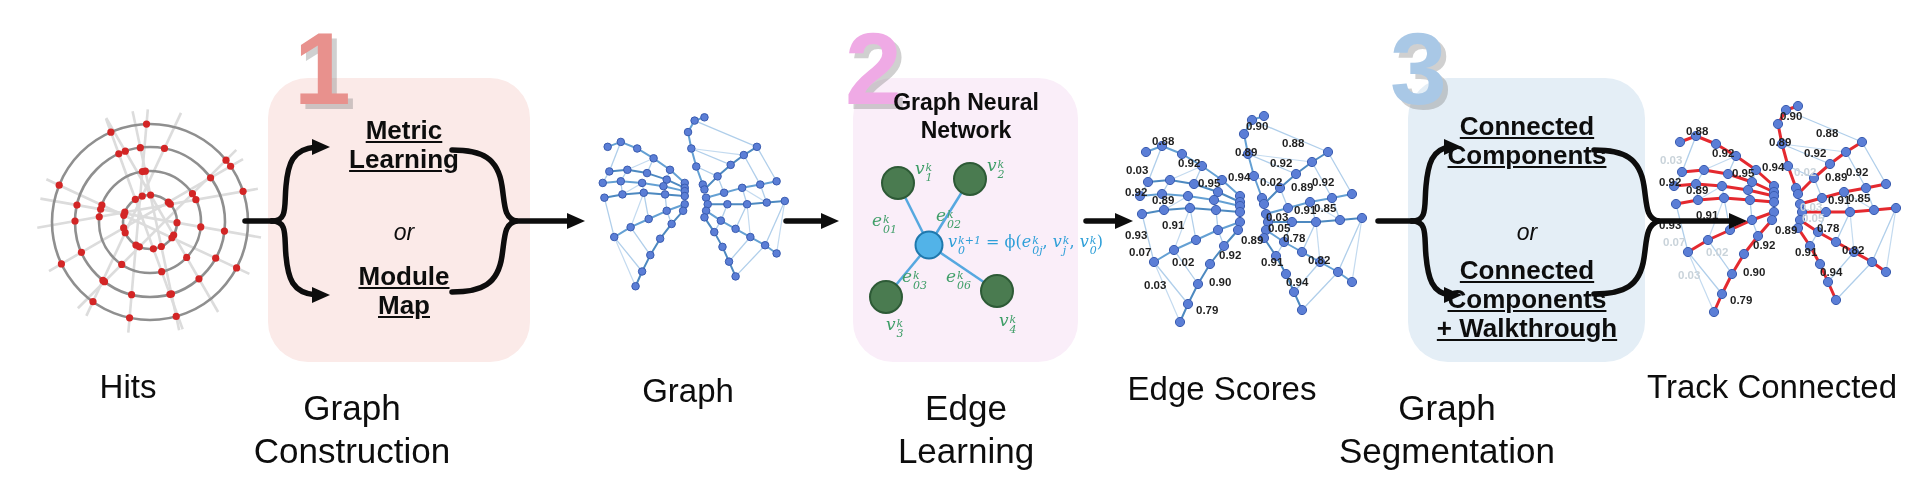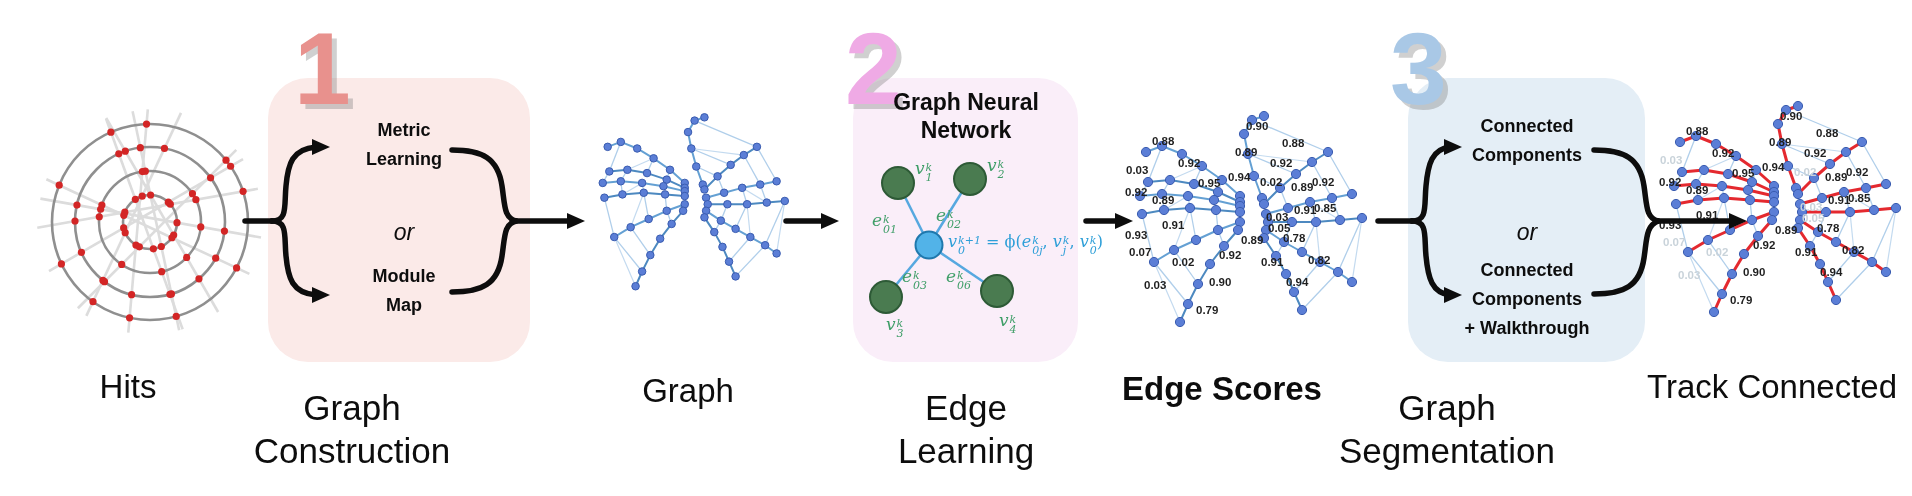"Metric" .opt { font-size: 18px -> 26px; text-decoration: none -> underline }
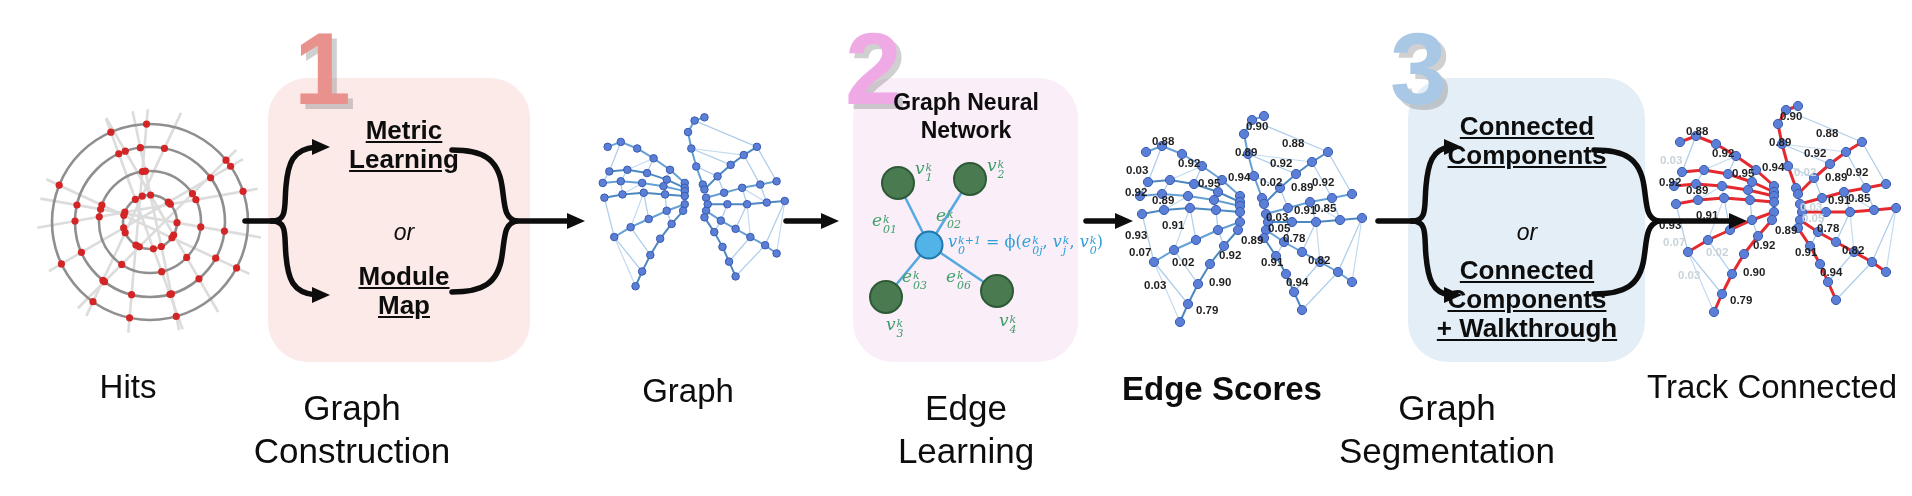"Edge Scores" div.stage-label { font-weight: bold -> none }
